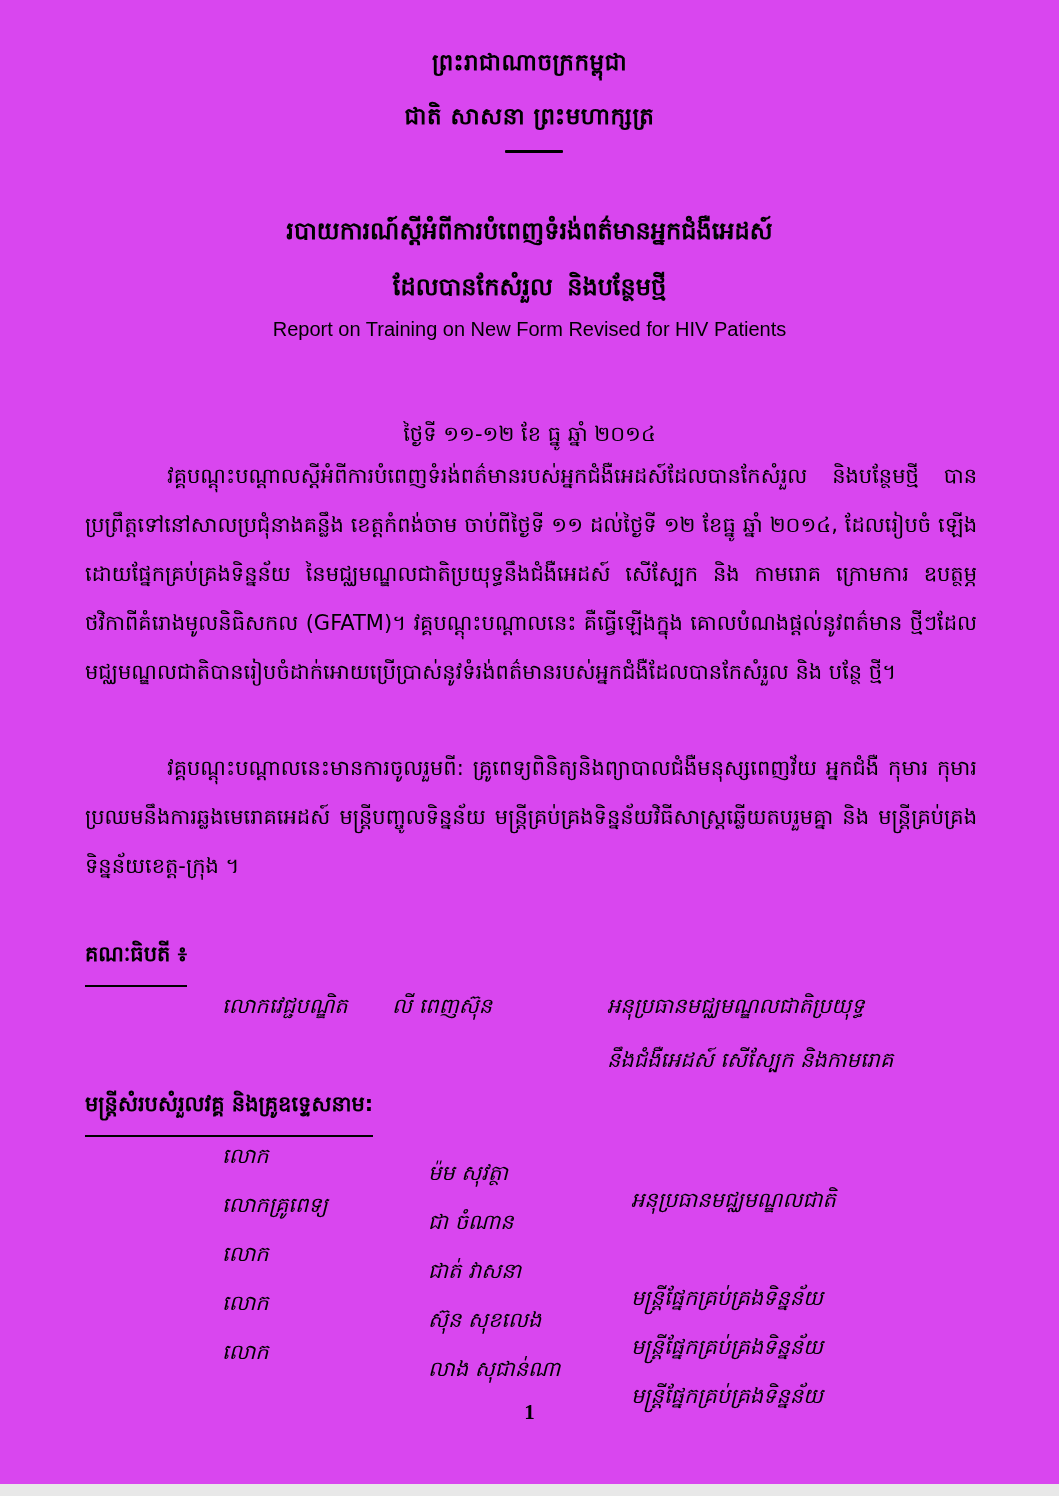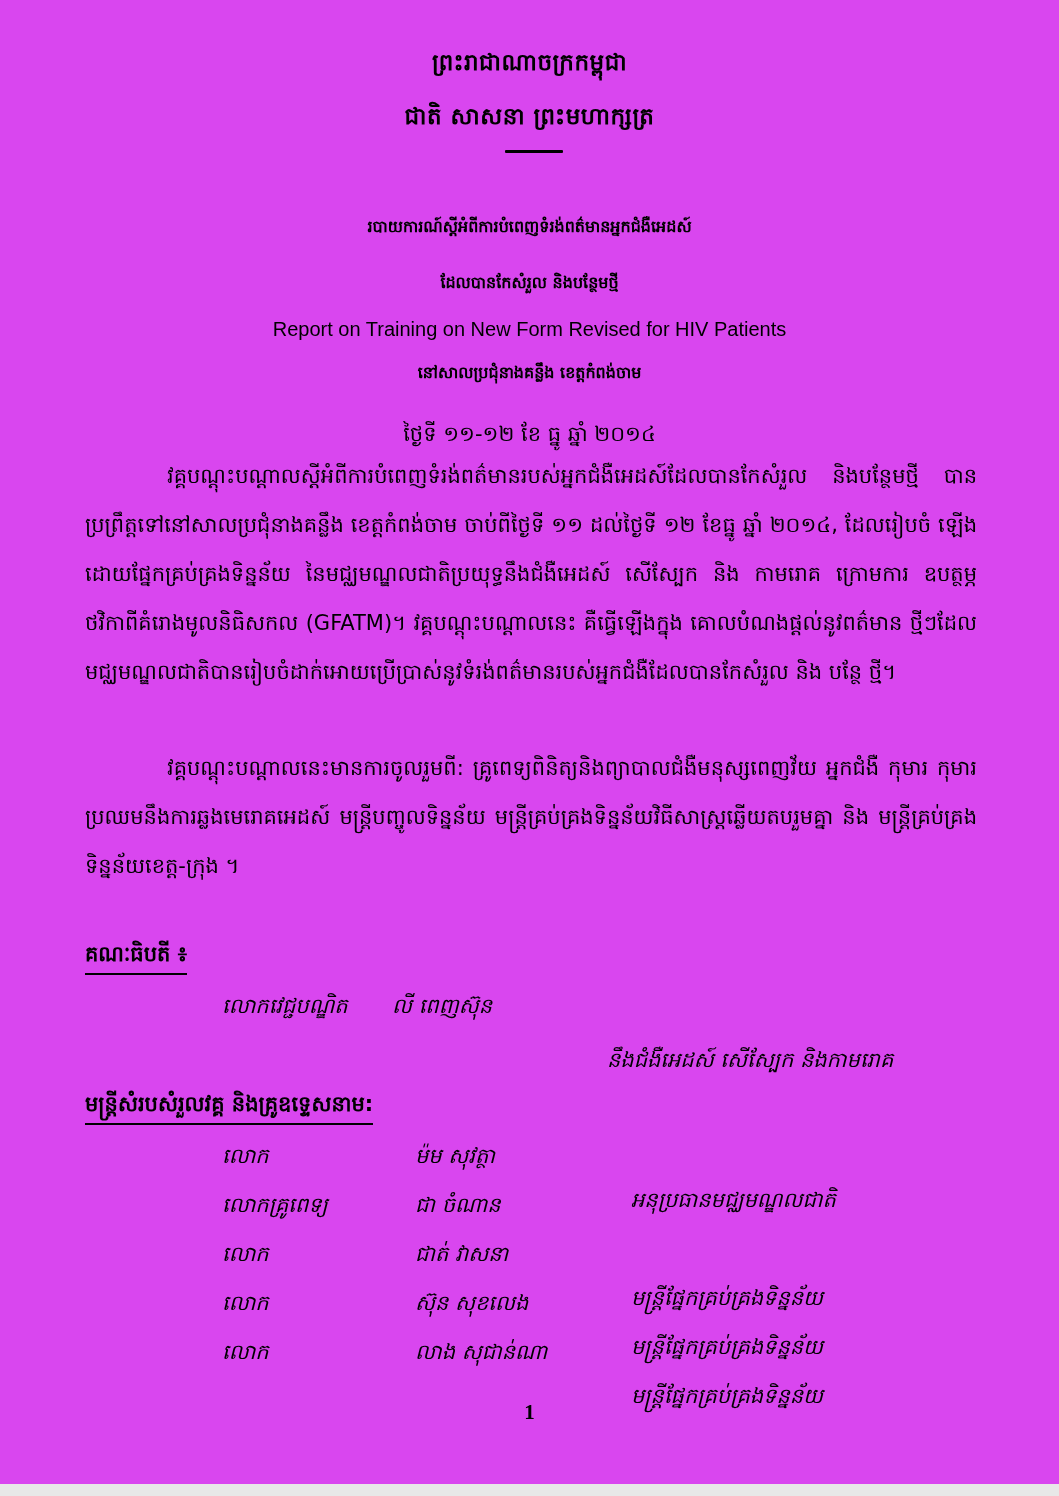"របាយការណ៍ស្តីអំពីការបំពេញទំរង់ពត៌មានអ្នក" .title-line { font-family: none -> Liberation Mono, monospace; font-size: 16px -> 24px }
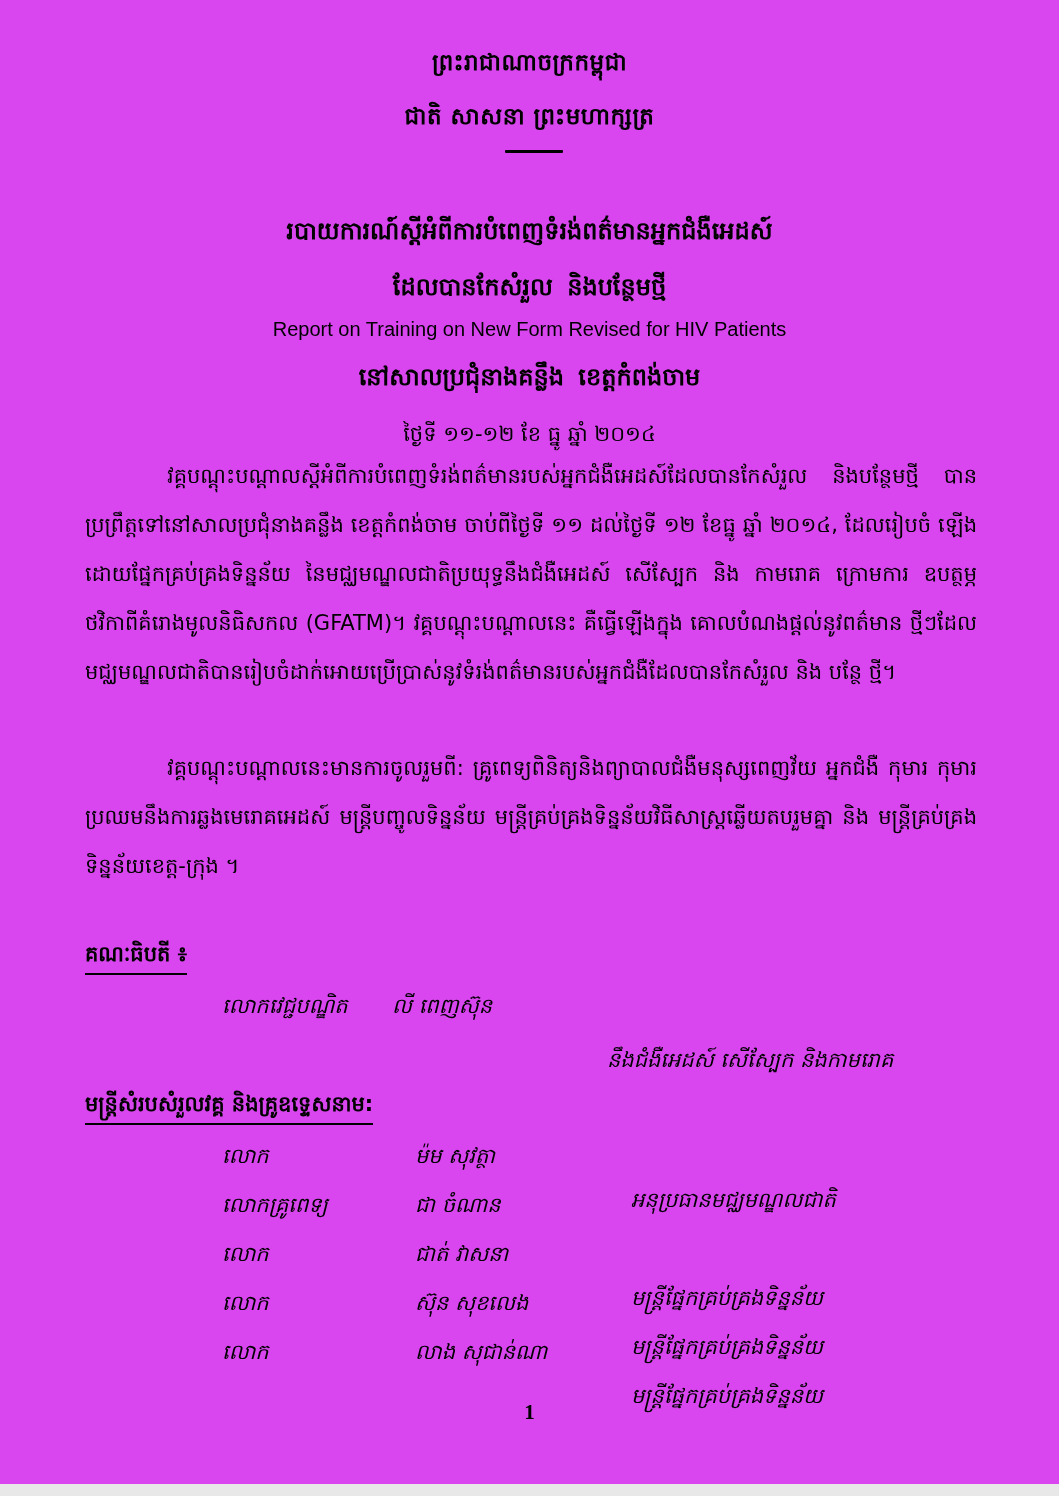"នៅសាលប្រជុំនាងគន្លឹង ខេត្តកំពង់ចាម" div.abs { html: <div>នៅសាលប្រជុំនាងគន្លឹង ខេត្តកំពង់ចាម</div> -> none }
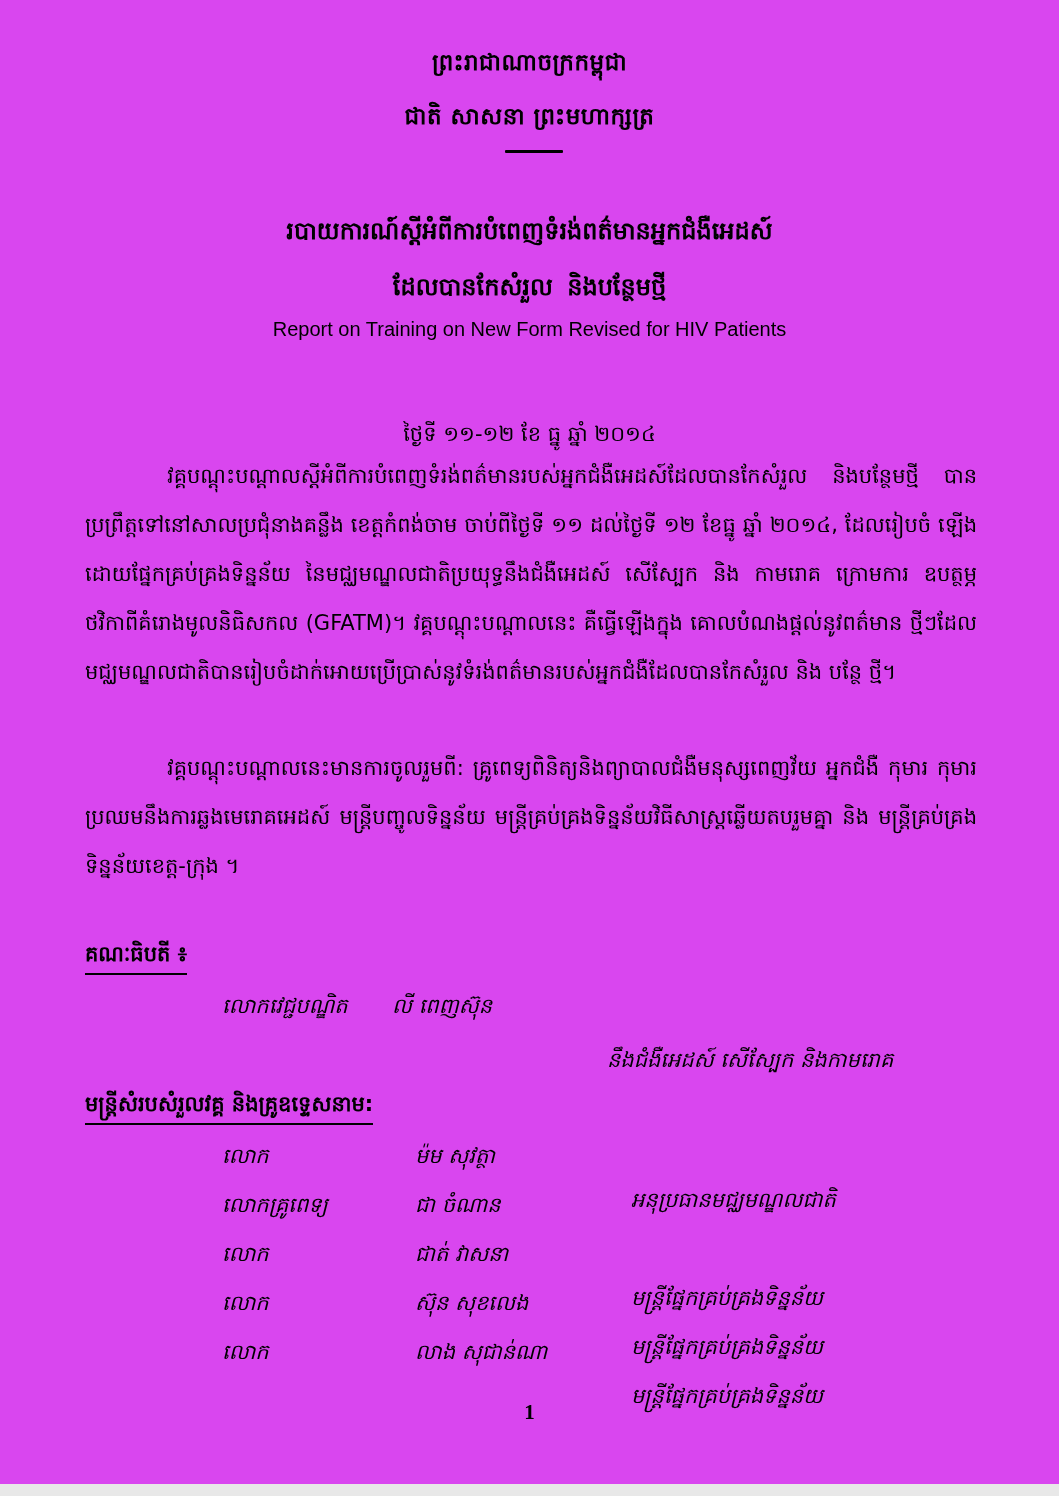"គណៈធិបតី ៖" .sec-heading { padding-bottom: 2px -> 14px }
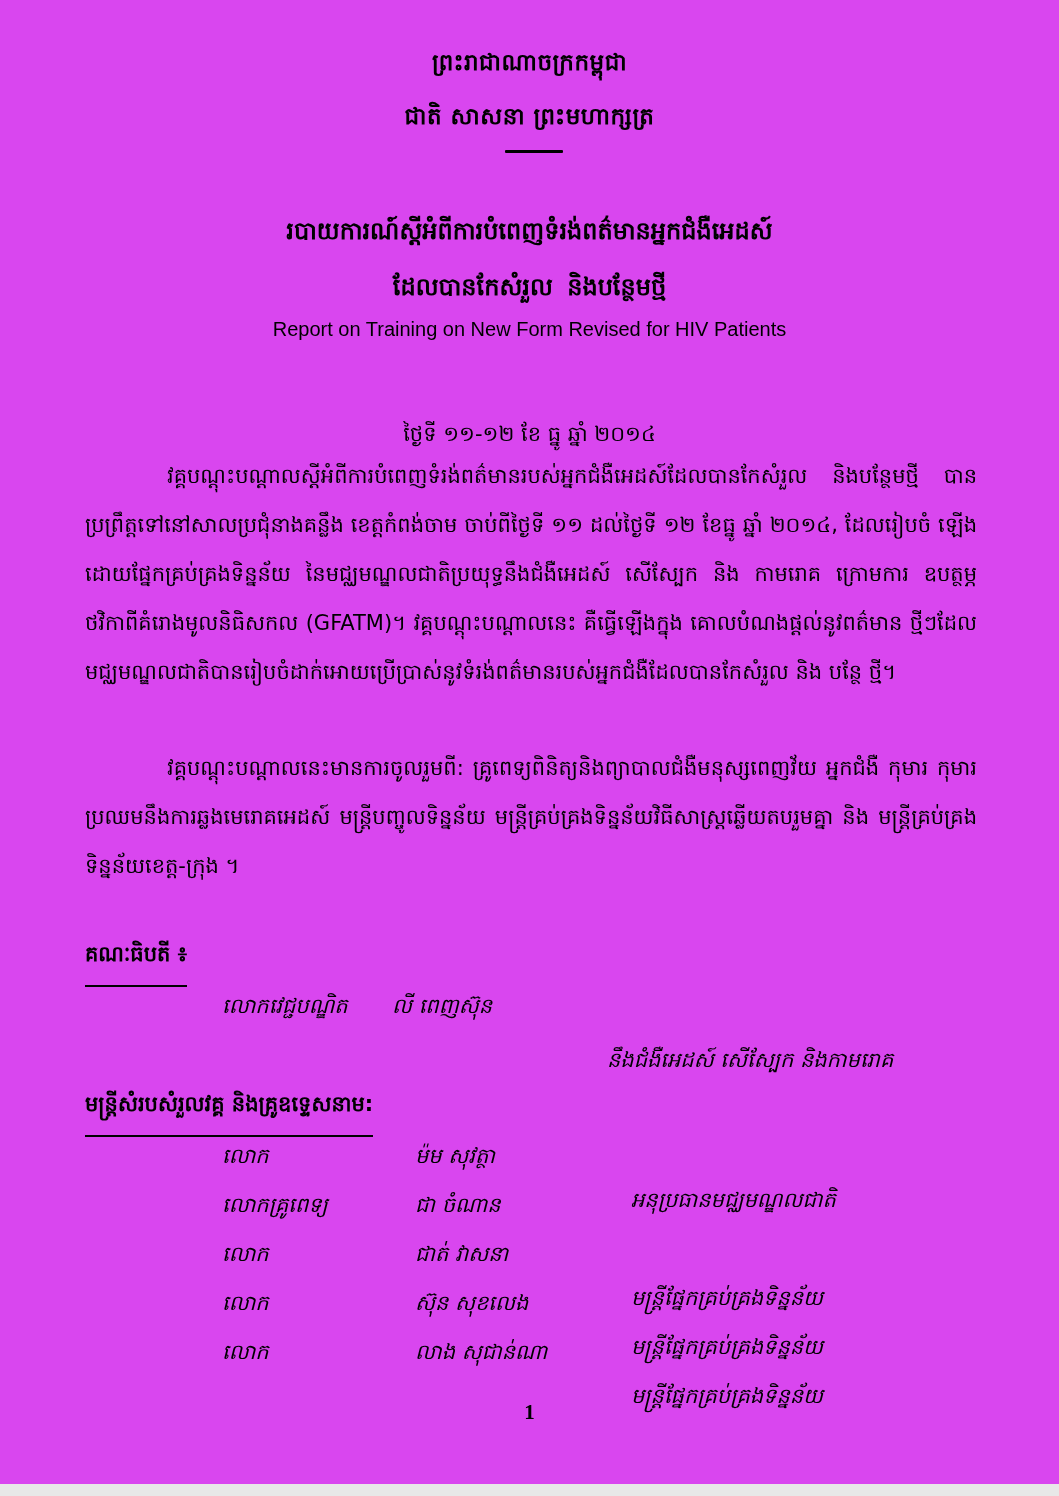"អនុប្រធានមជ្ឈមណ្ឌលជាតិប្រយុទ្ធ" span.c3p { html: none -> <span>អនុប្រធានមជ្ឈមណ្ឌលជាតិប្រយុទ្ធ</span> }
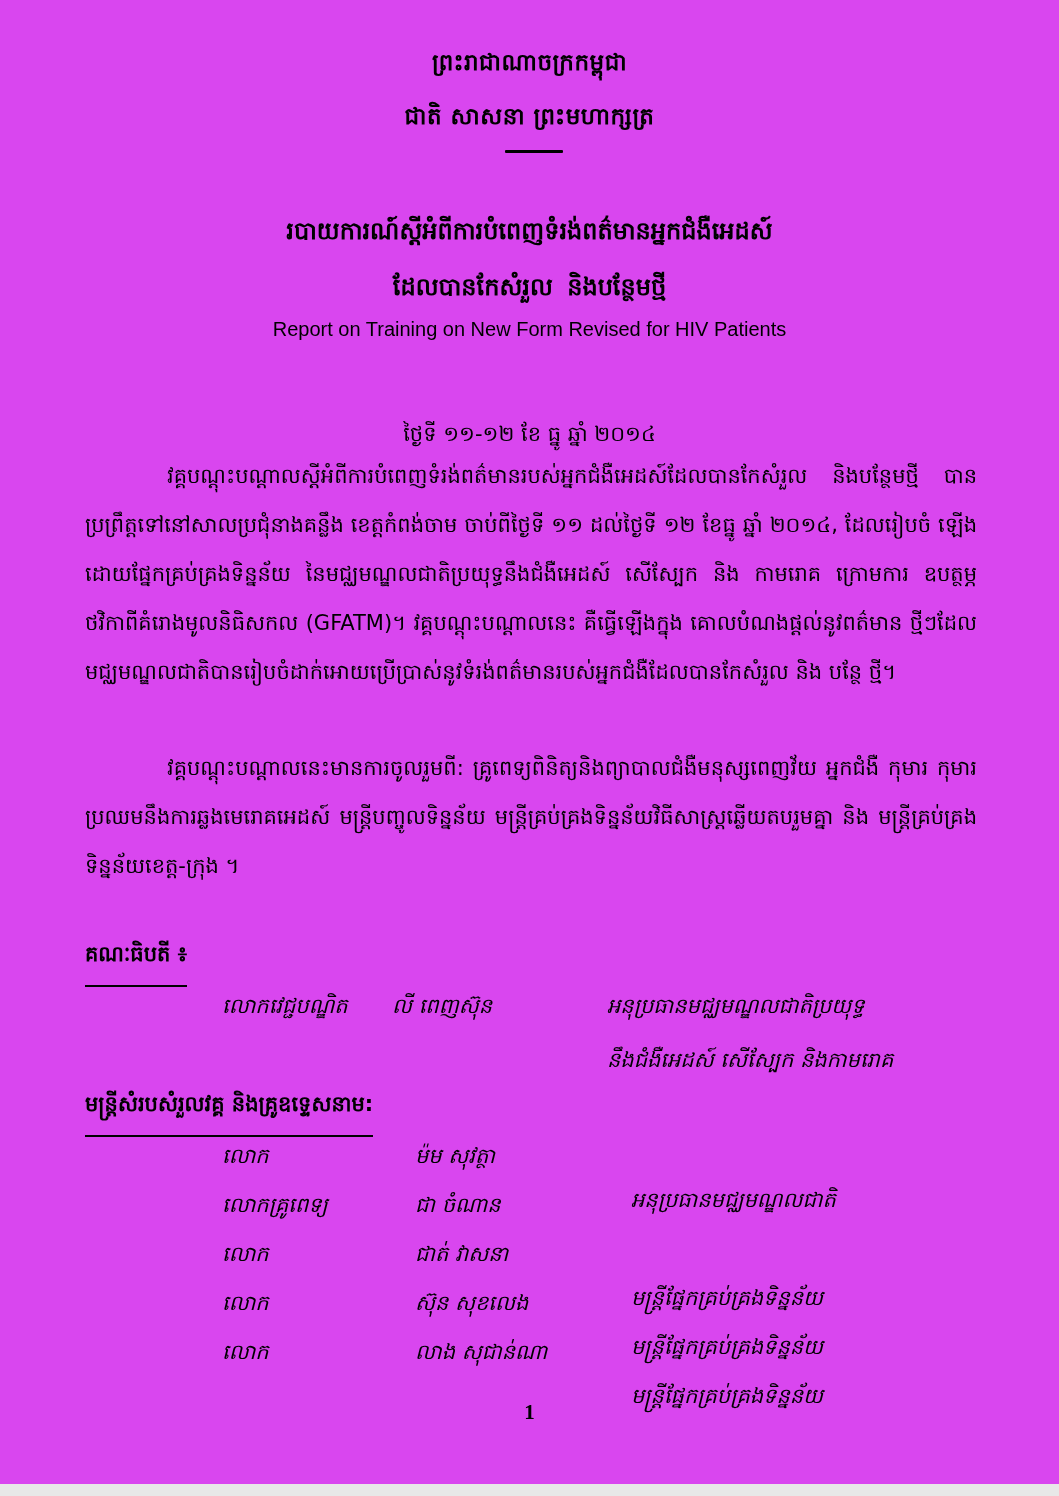"ម៉ម សុវត្ថា" .c2 { left: 415px -> 428px; margin-top: none -> 17px }
